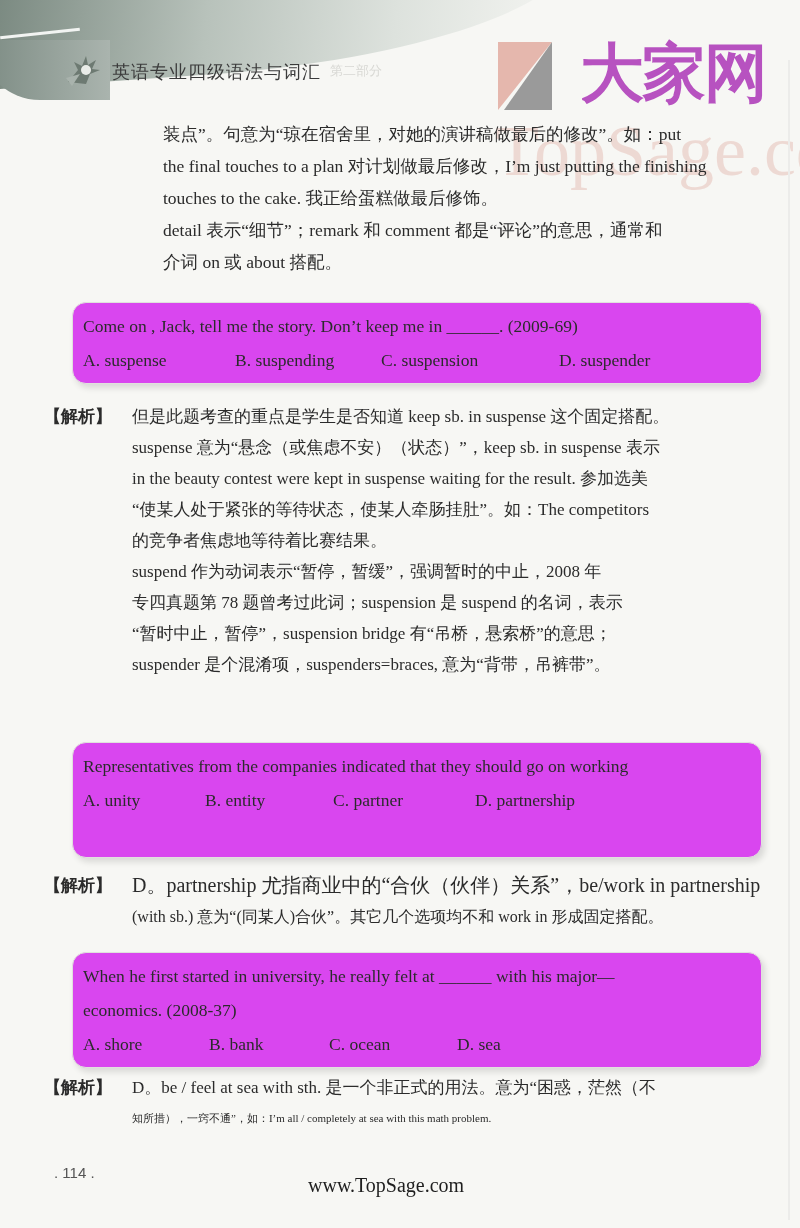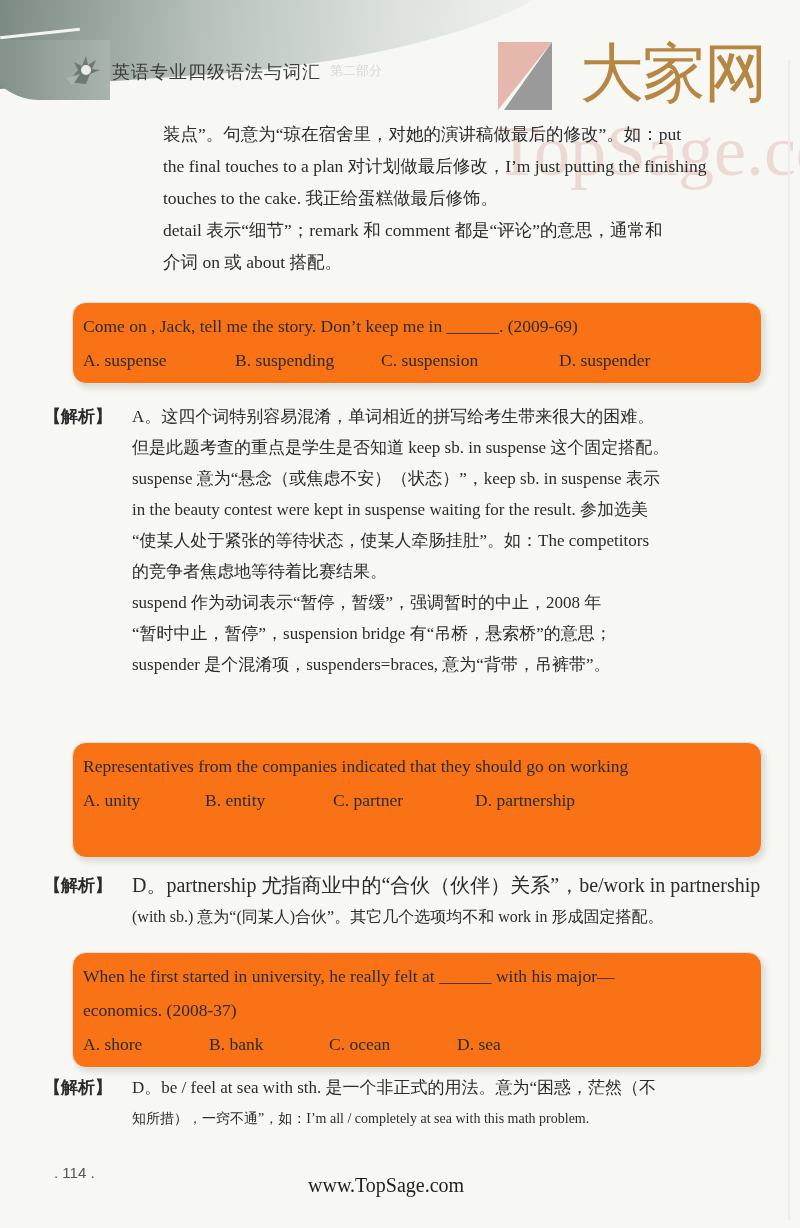"大家网" .wm-text { color: #a16207 -> #a21caf; font-weight: none -> bold }
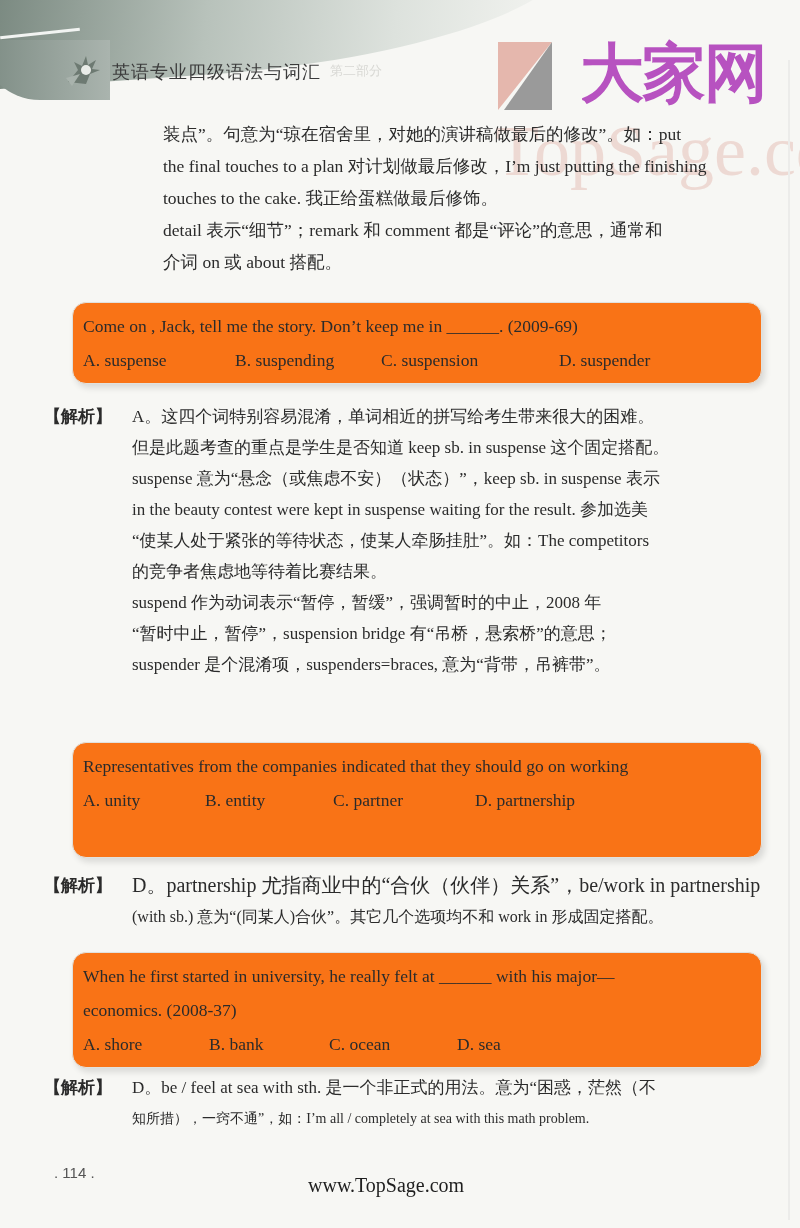"Come on , Jack, tell" .qbox { background: #f97316 -> #d946ef }
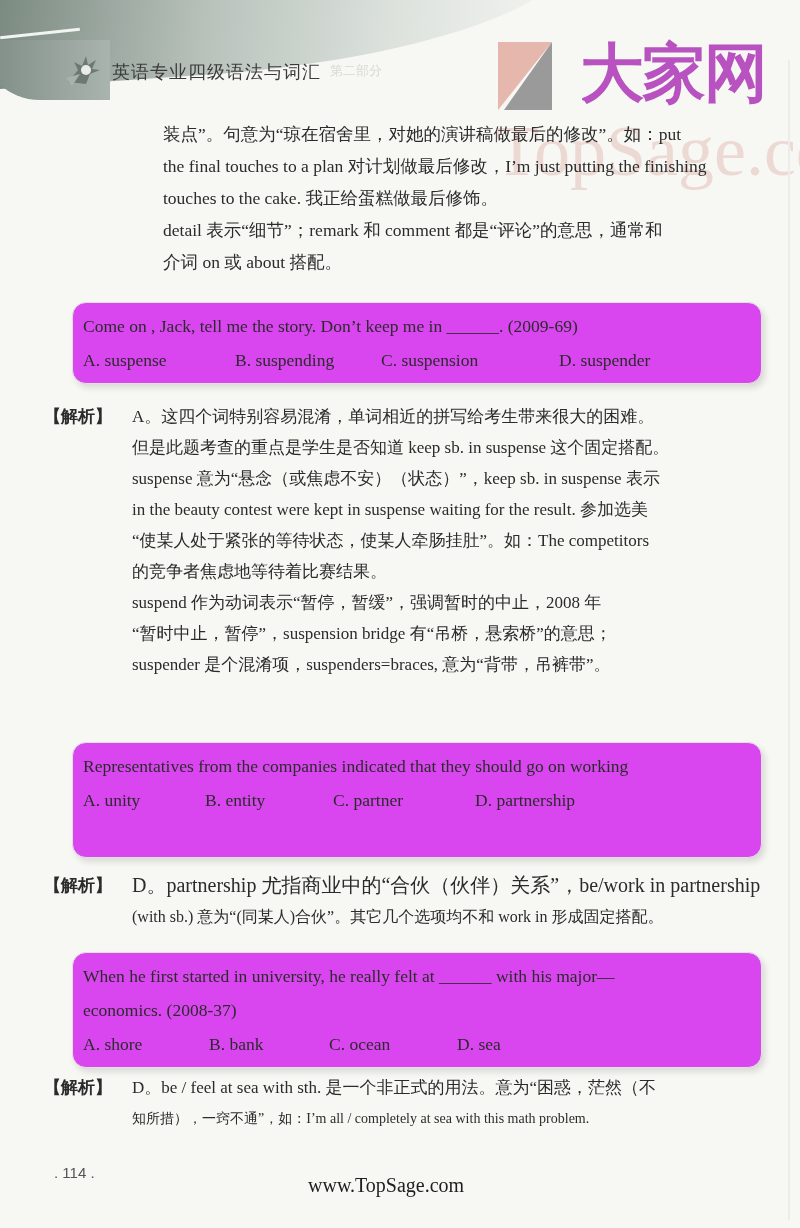"A。这四个词特别容易混淆，单词相近的拼写给考生带来很大的困难。" p { html: <p>A。这四个词特别容易混淆，单词相近的拼写给考生带来很大的困难。</p> -> none }
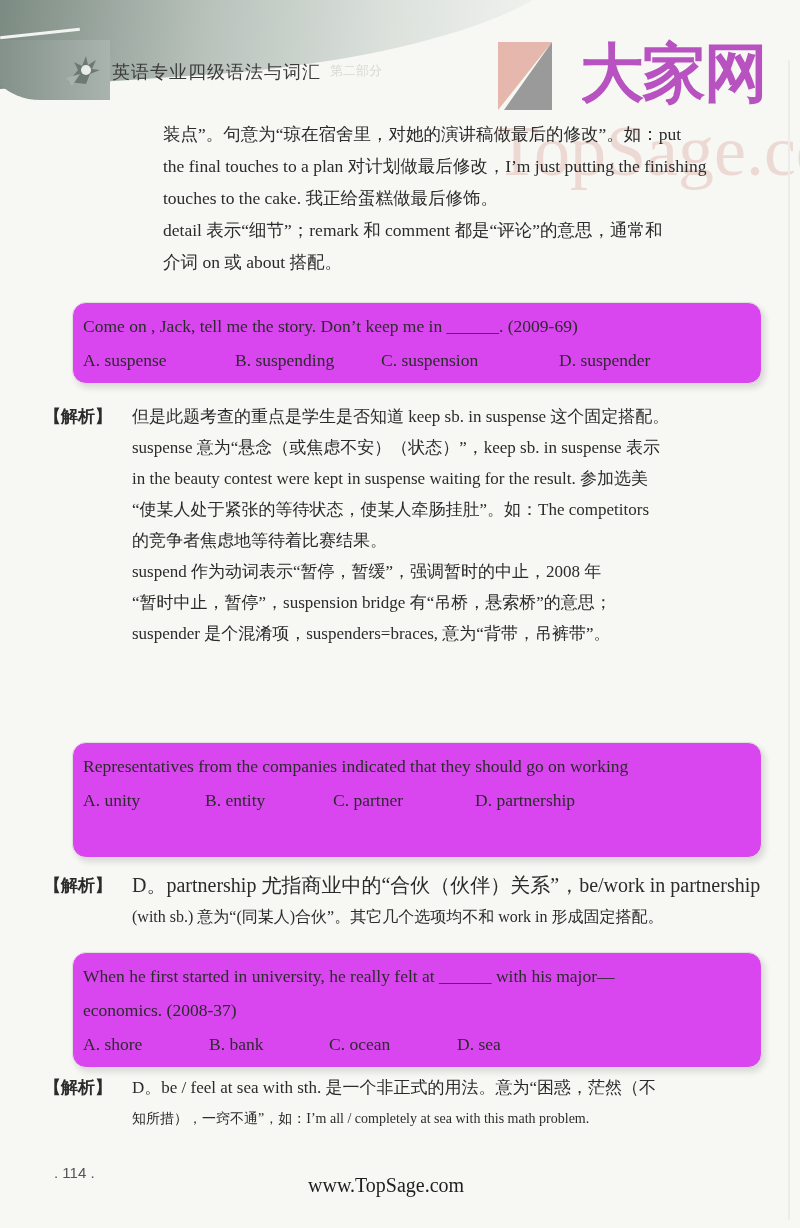"专四真题第 78 题曾考过此词；suspension 是 suspend" p { html: none -> <p>专四真题第 78 题曾考过此词；suspension 是 suspend 的名词，表示</p> }
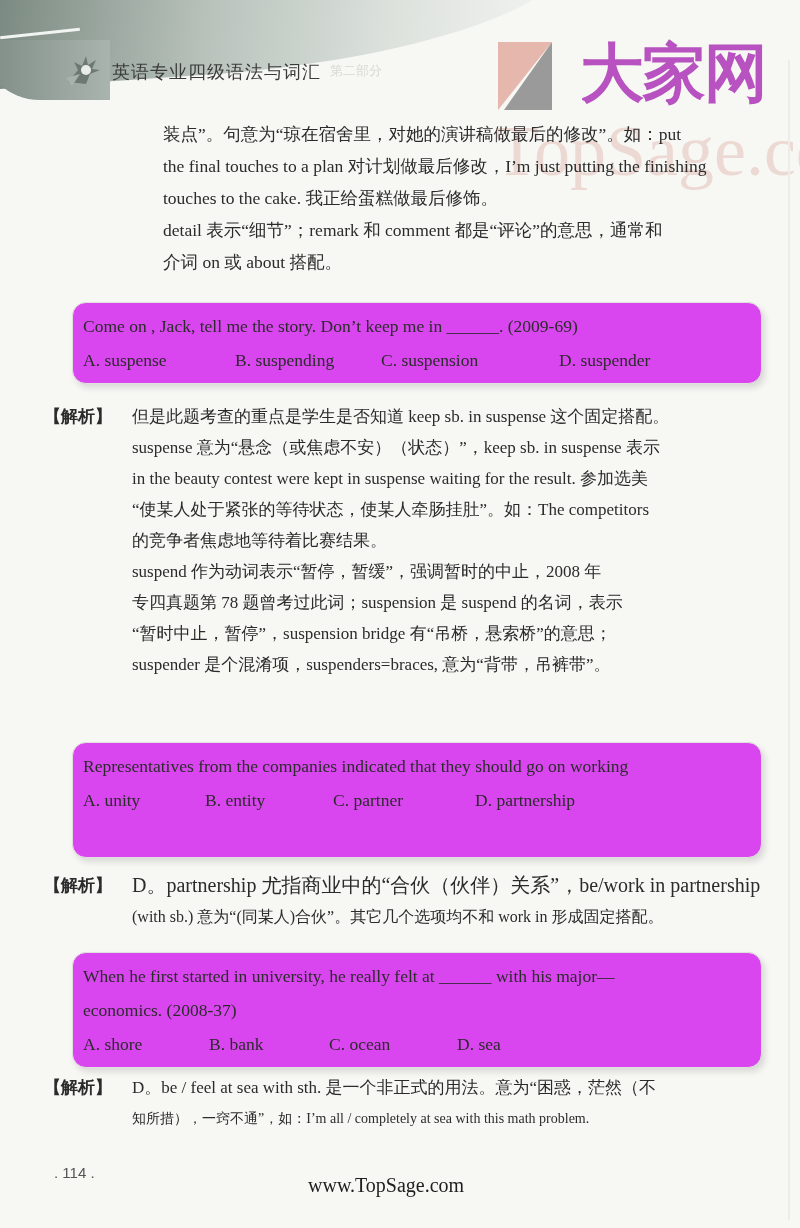"知所措），一窍不通”，如：I’m all / completely at" p { font-size: 14px -> 11px }
